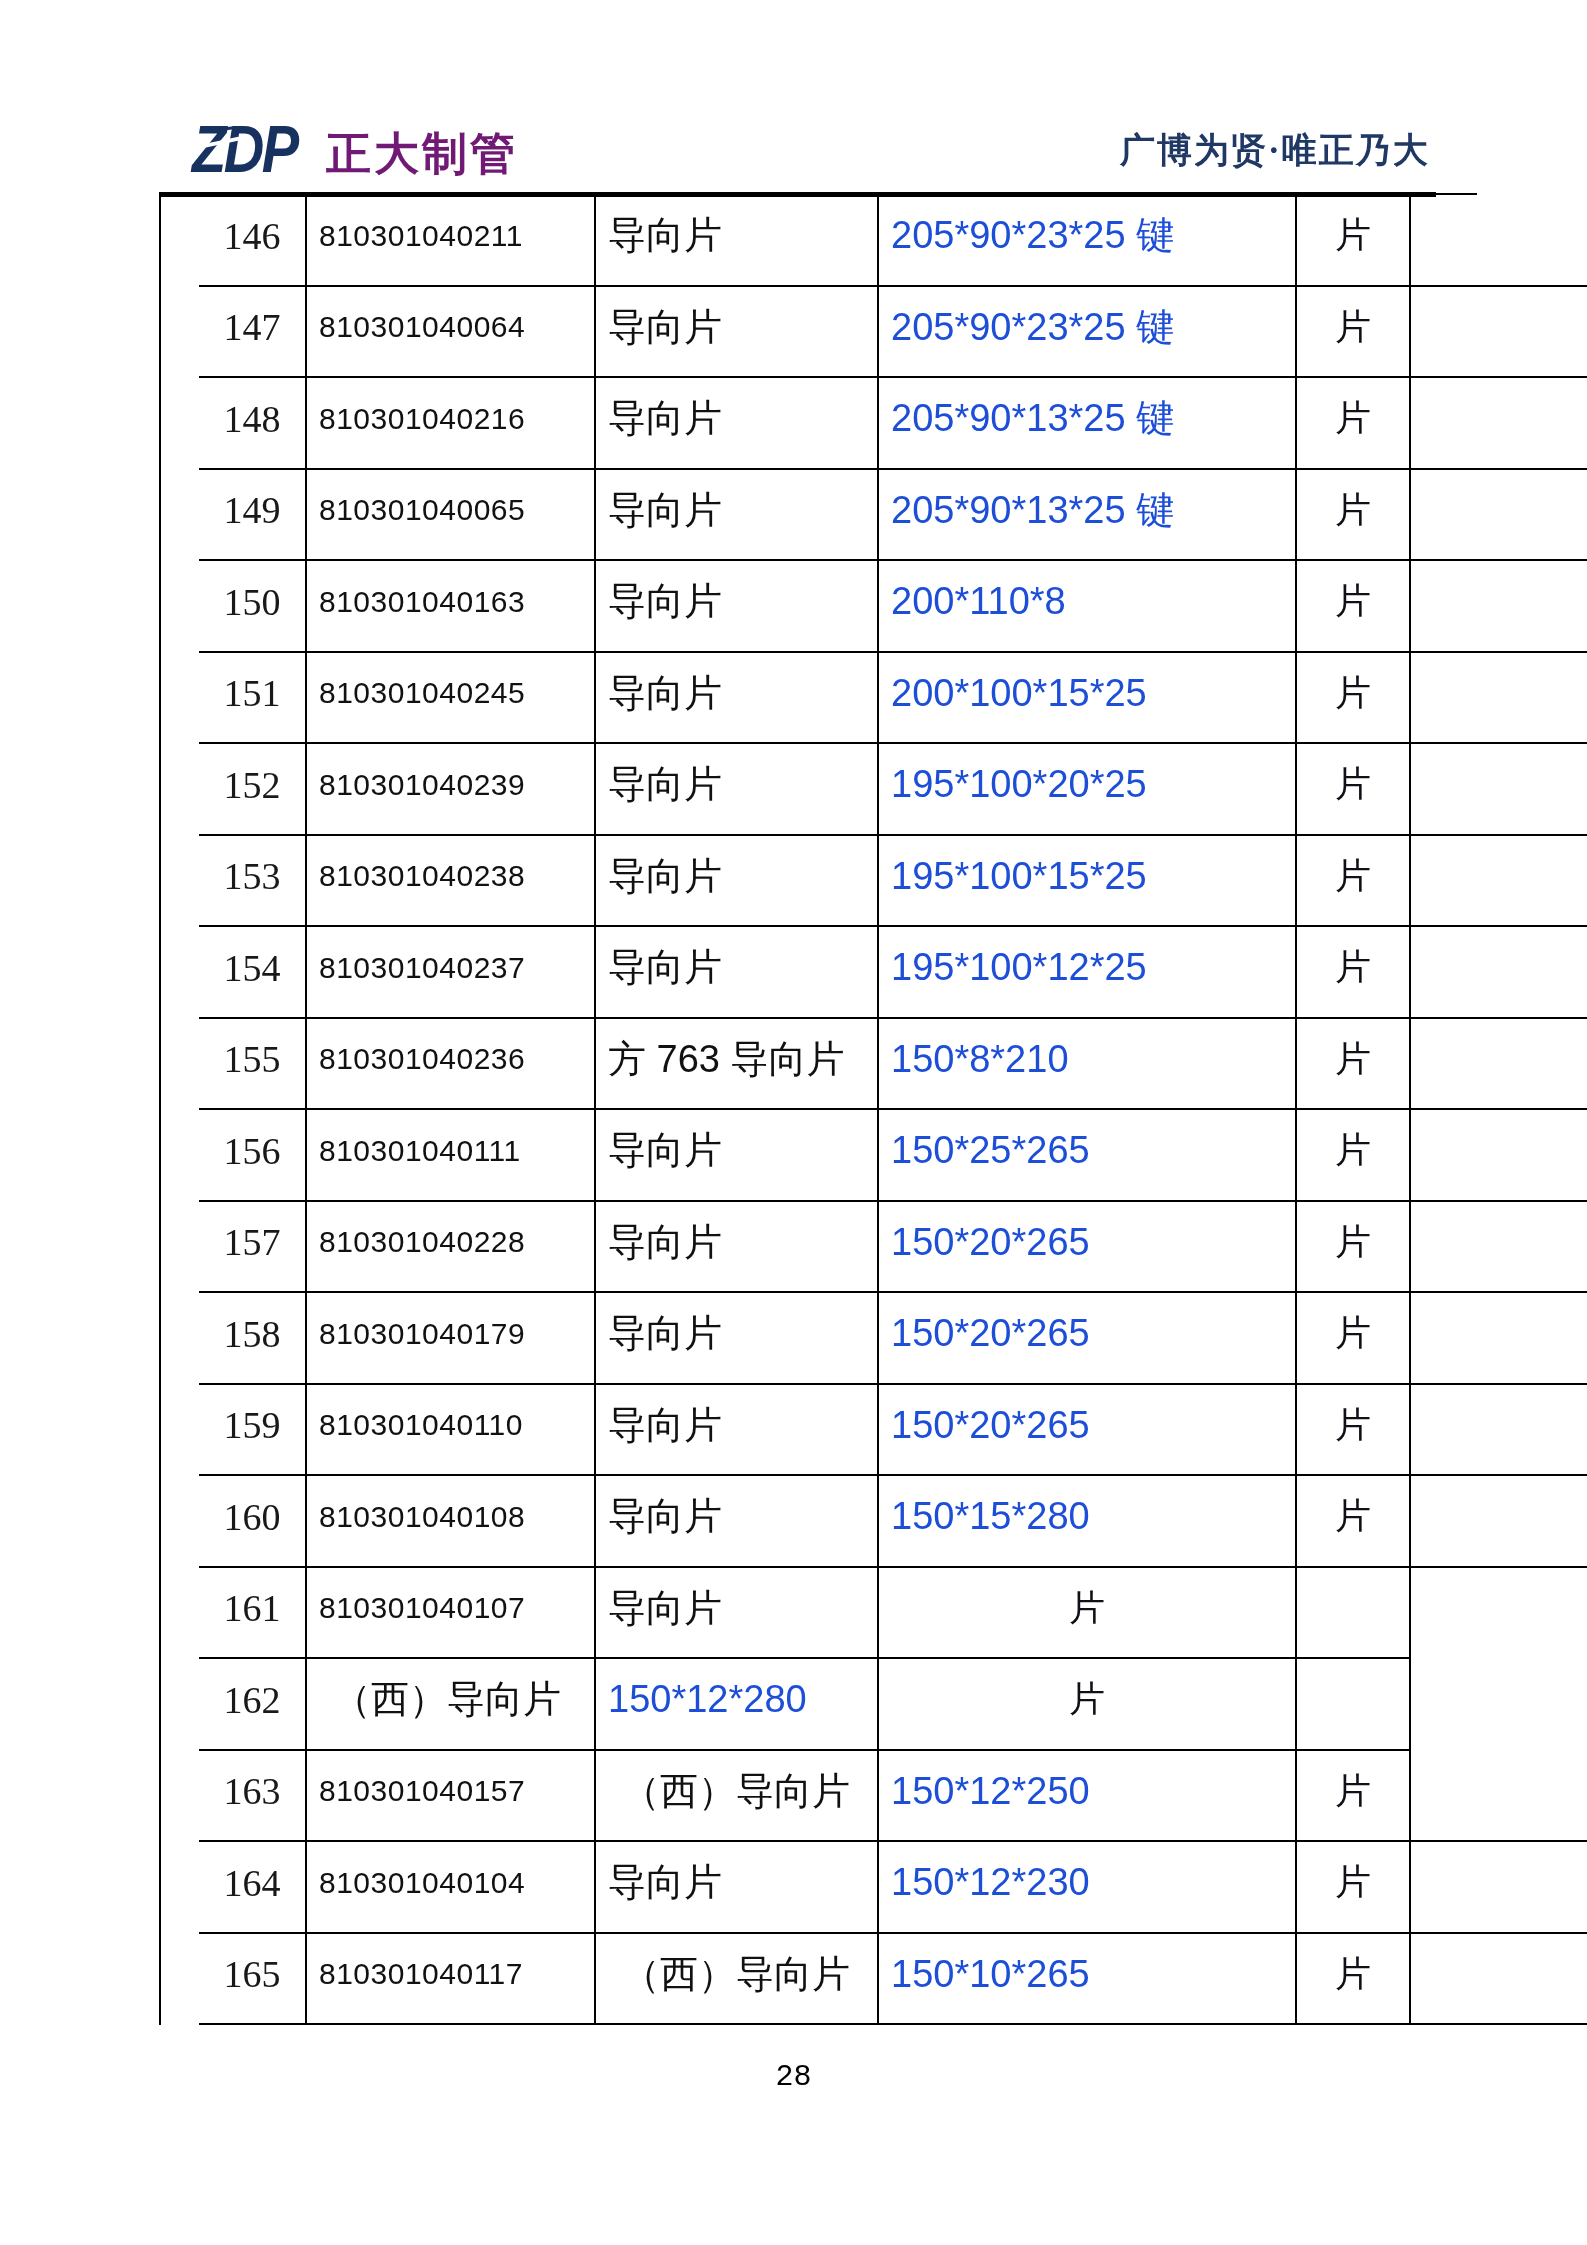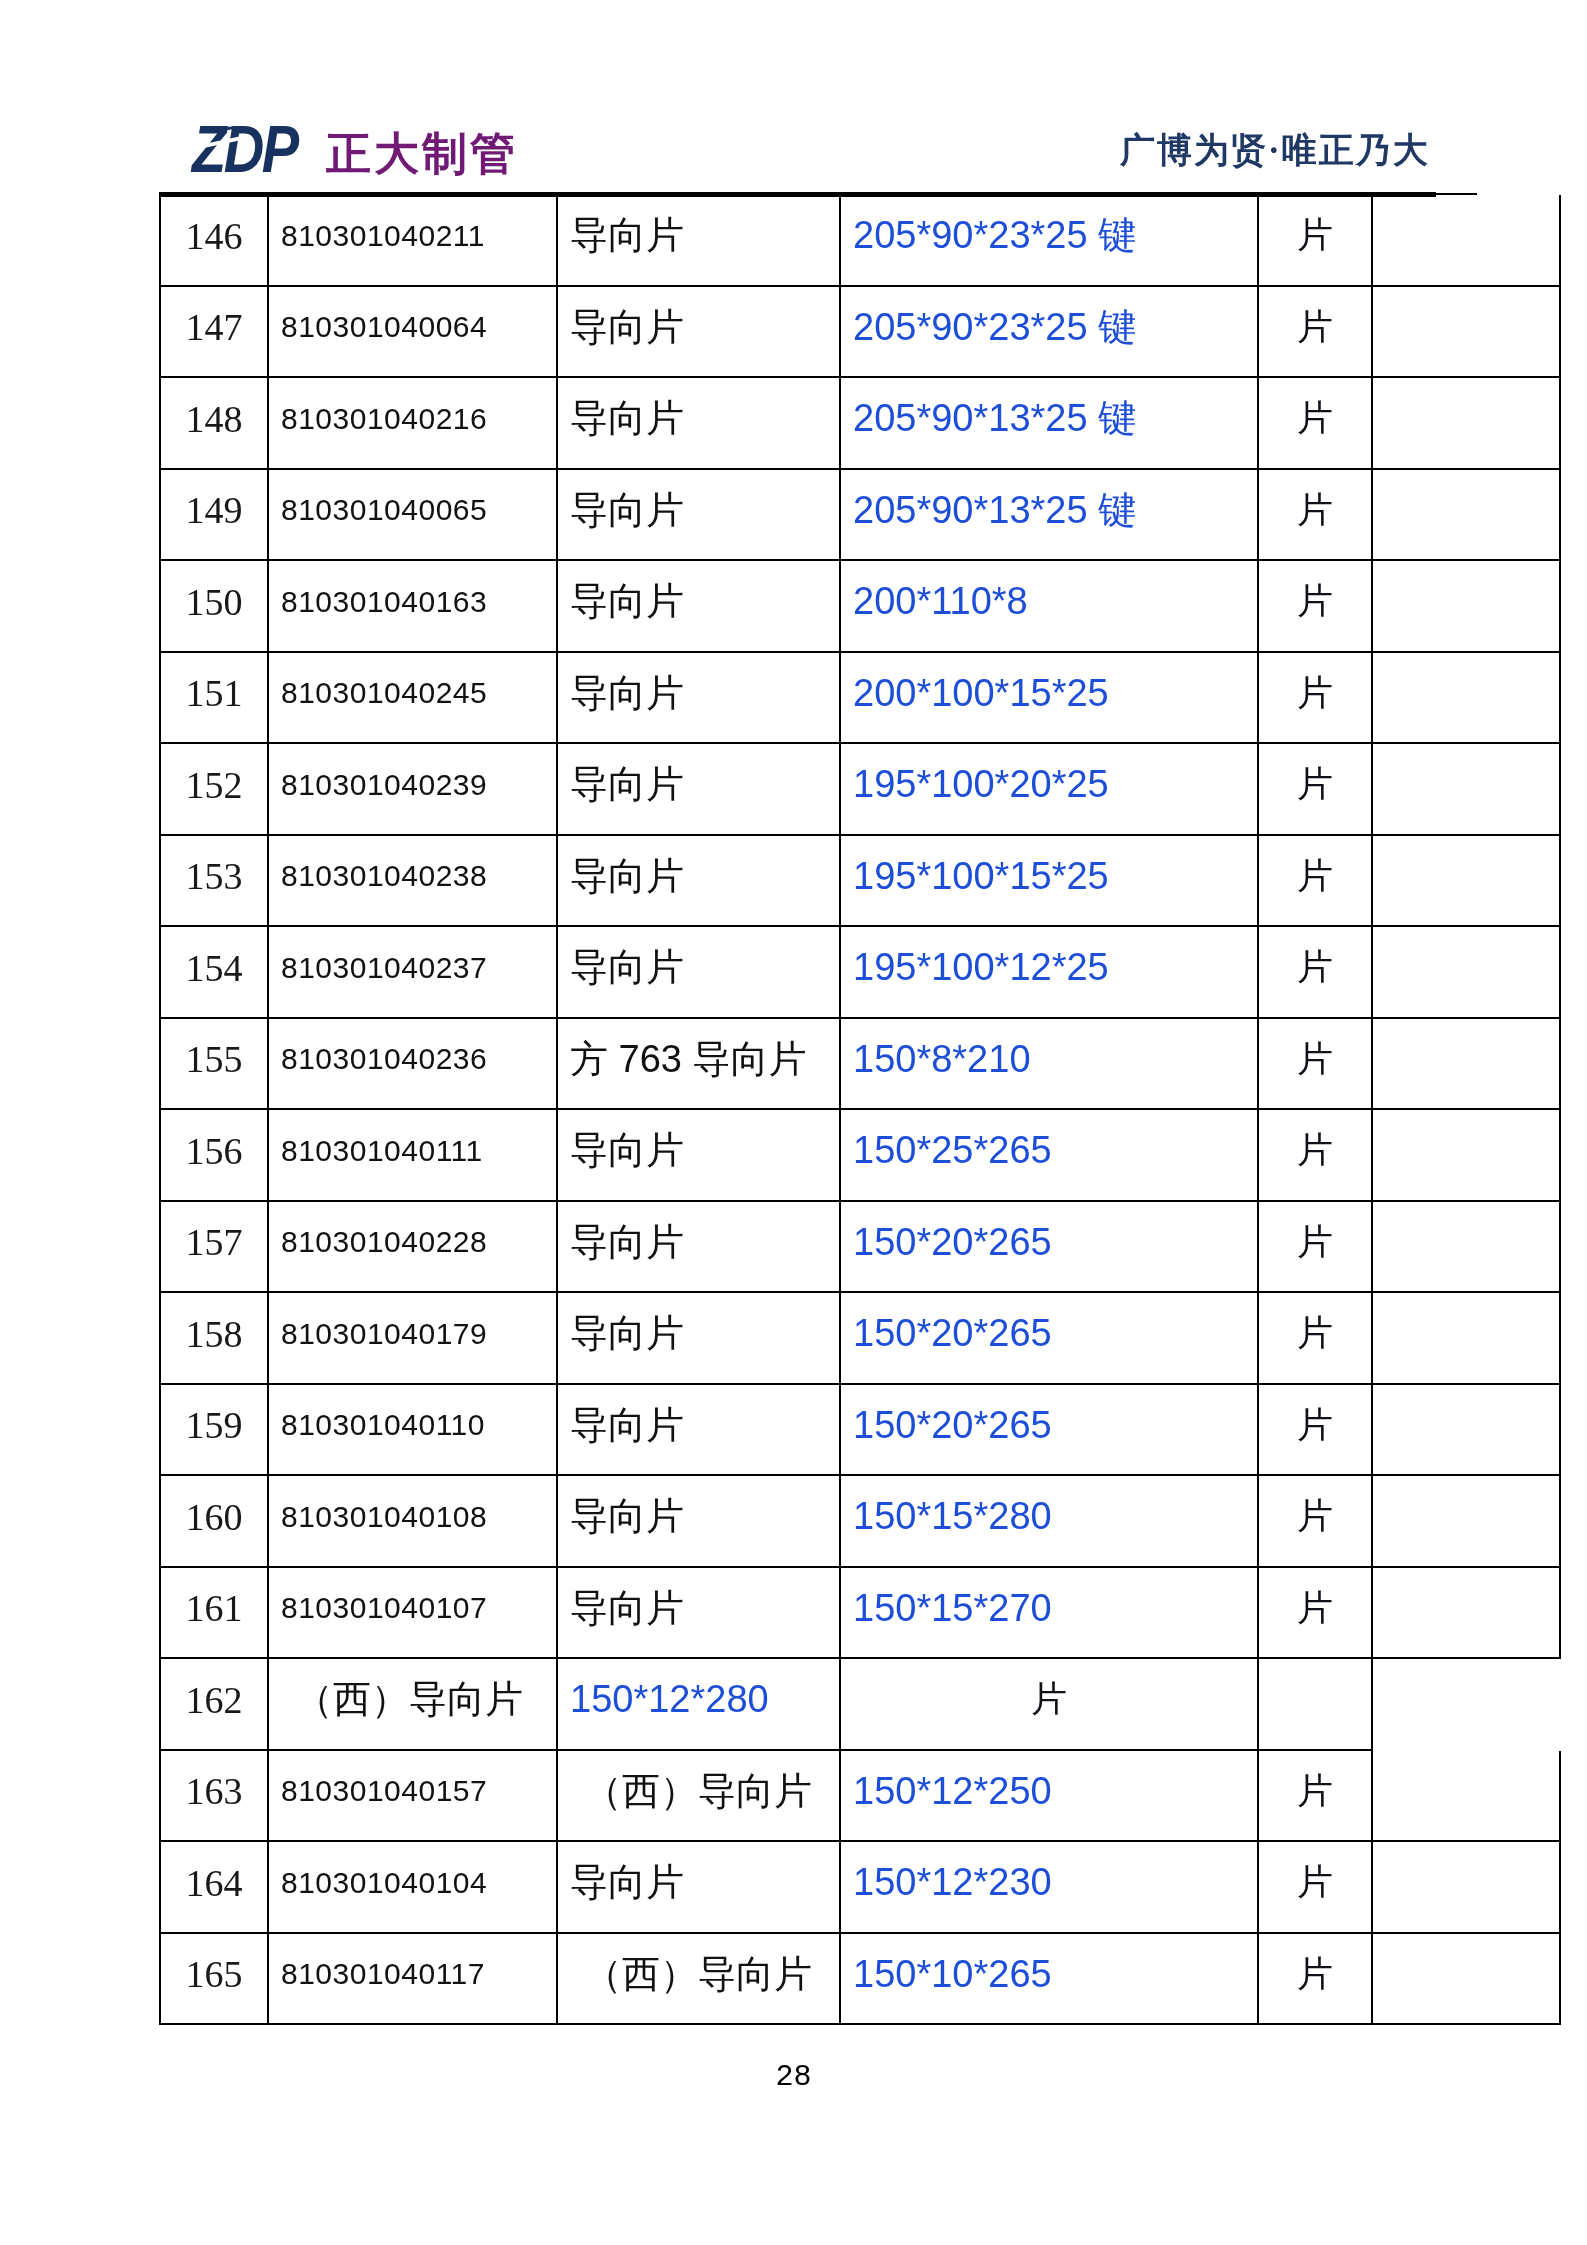"146" .ptable { padding-left: none -> 38px }
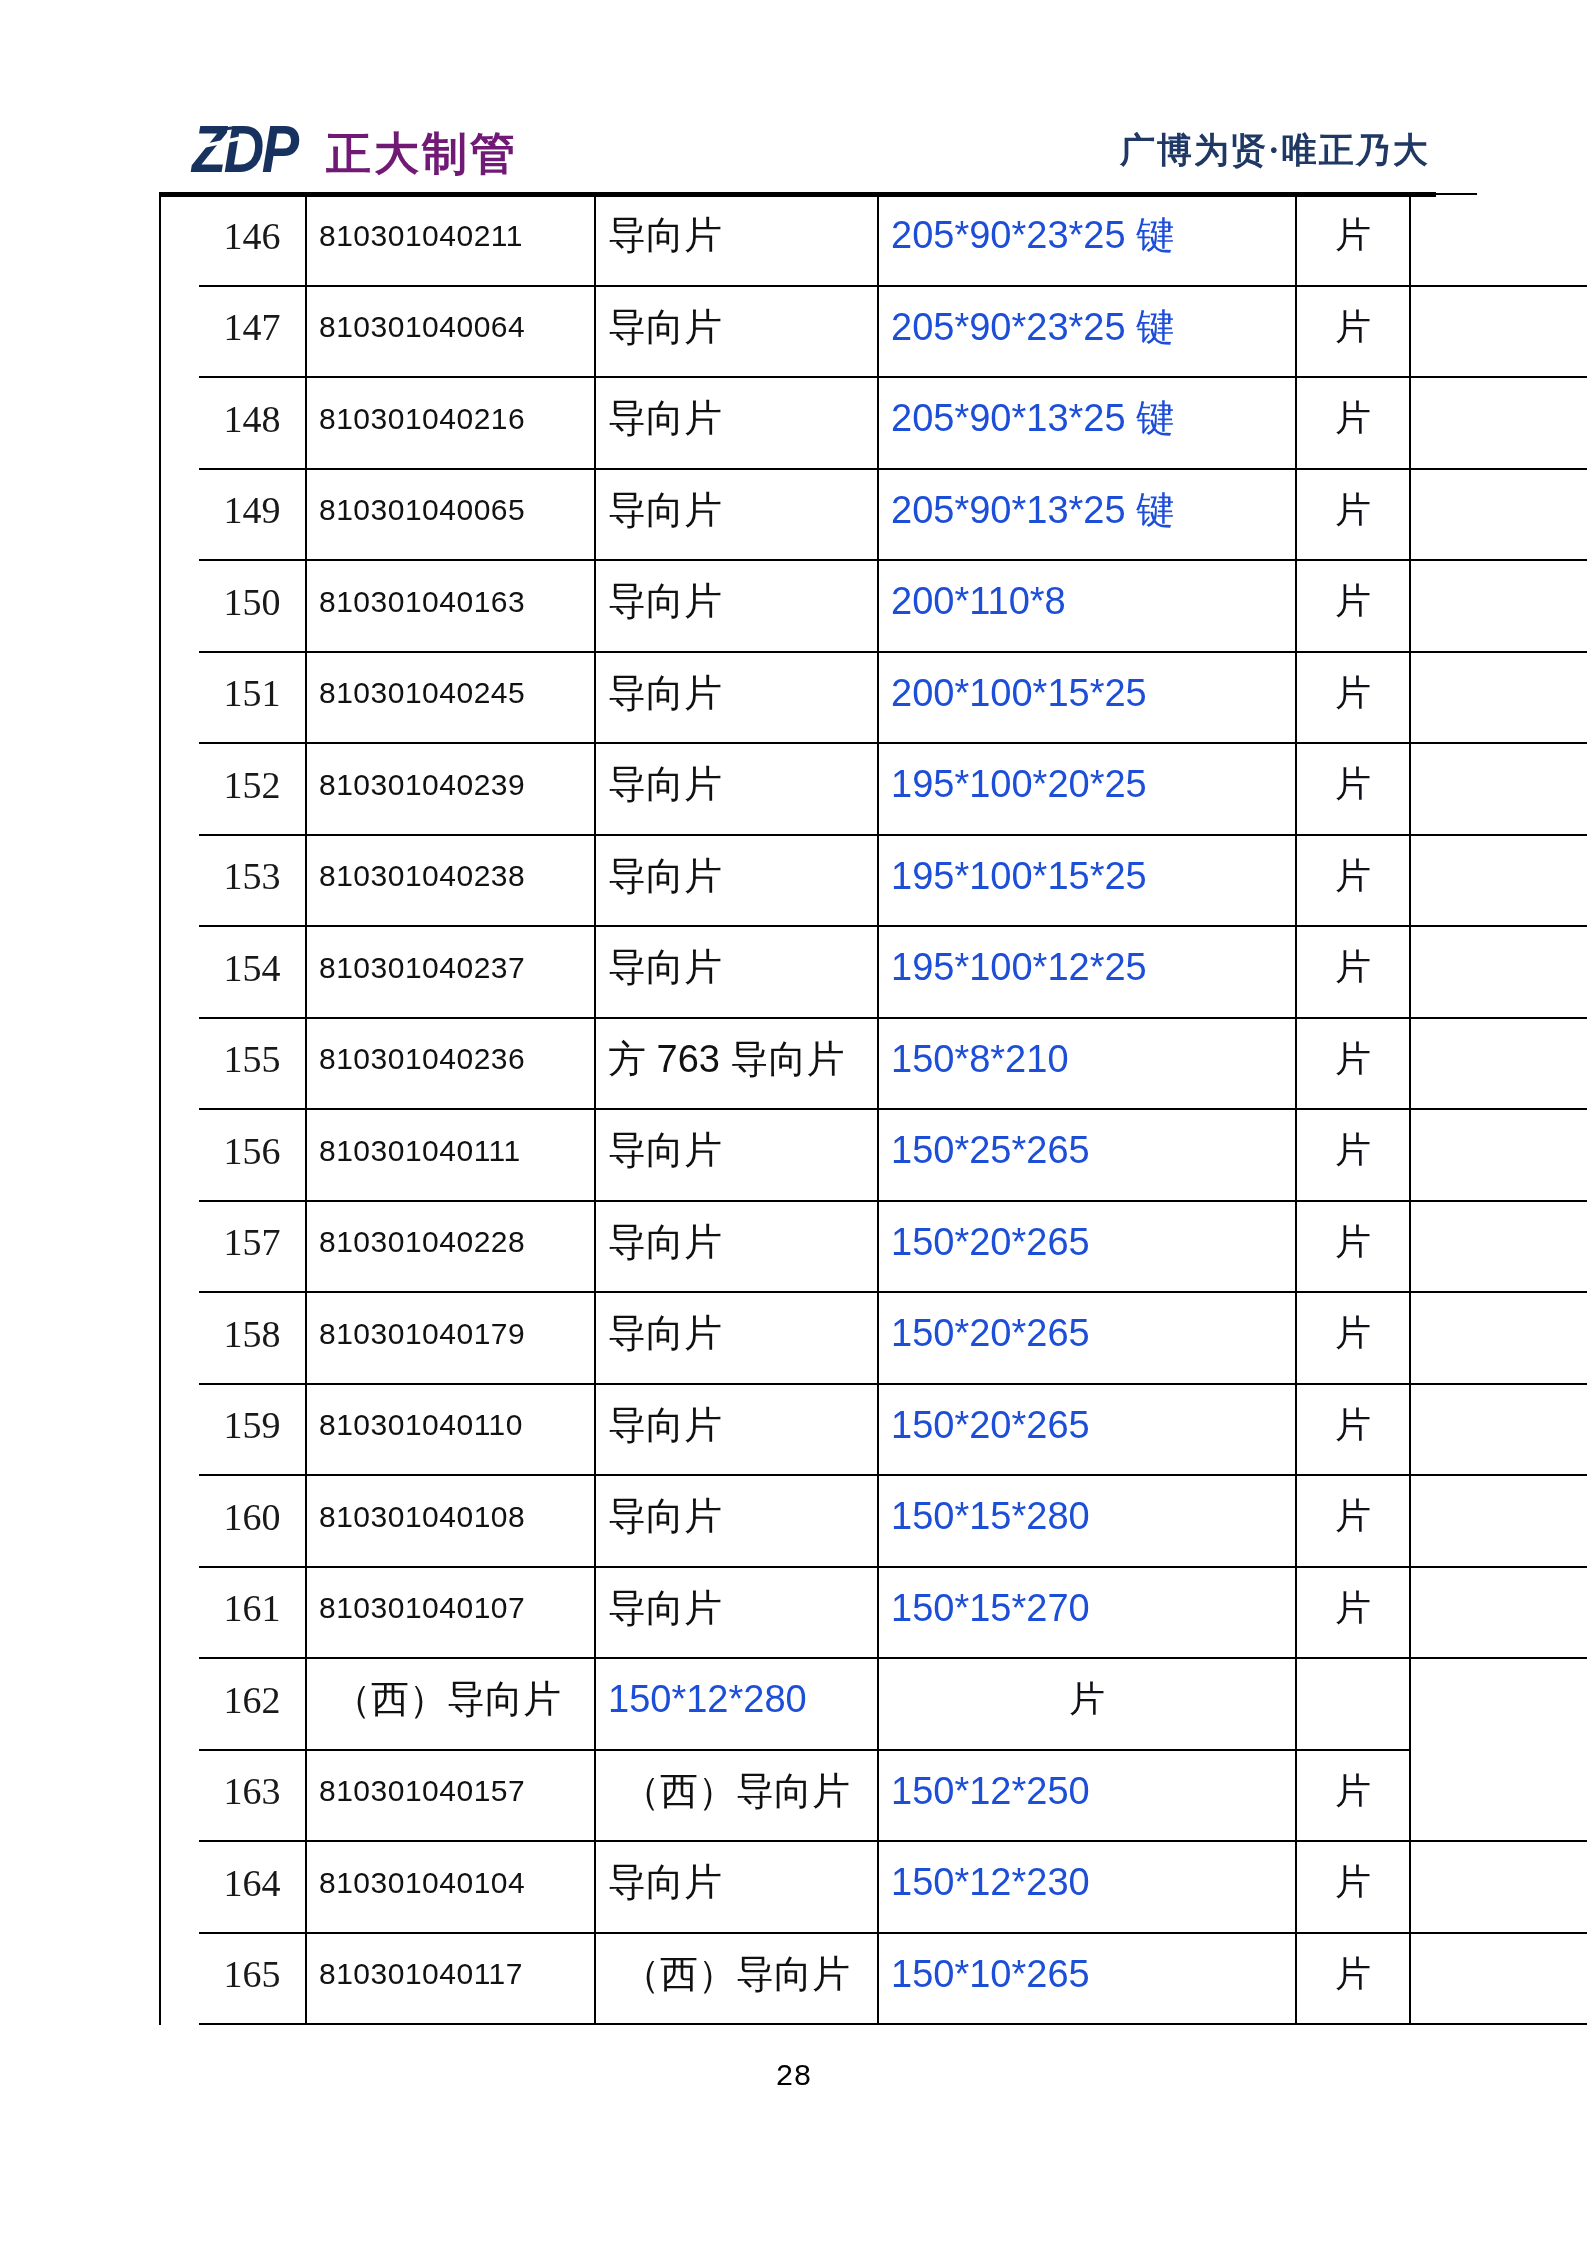"150*15*270" div.cell { html: <div>150*15*270</div> -> none }
